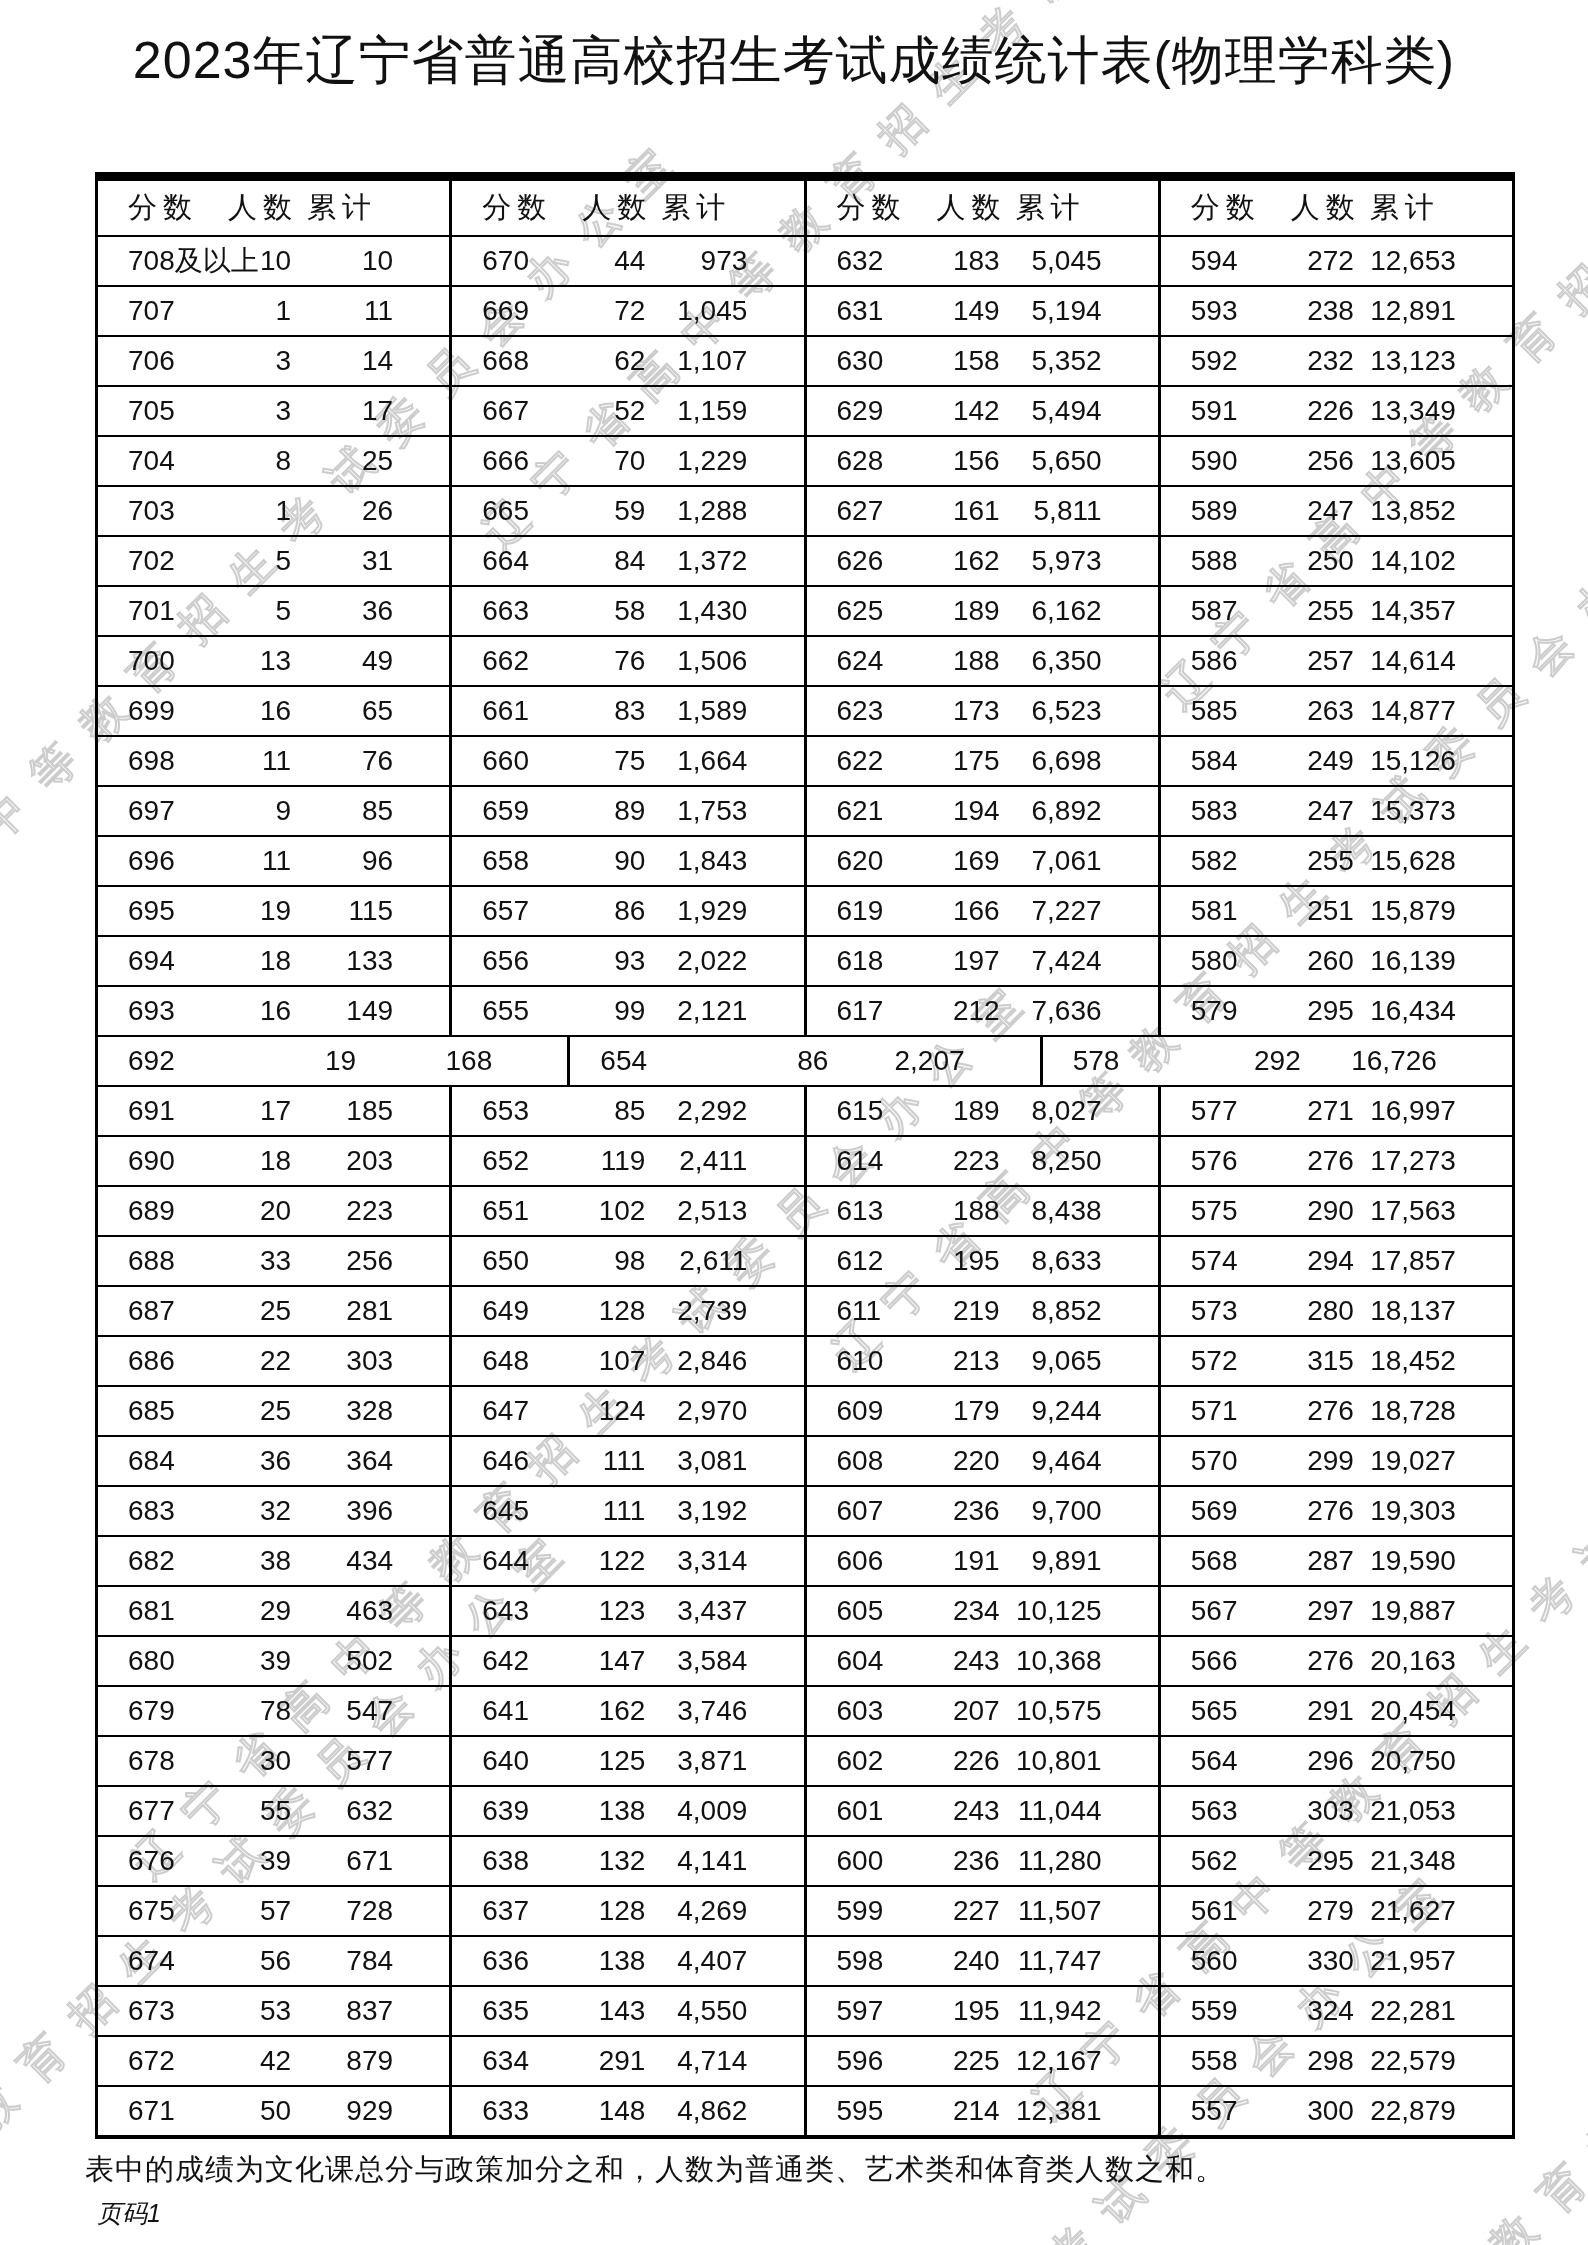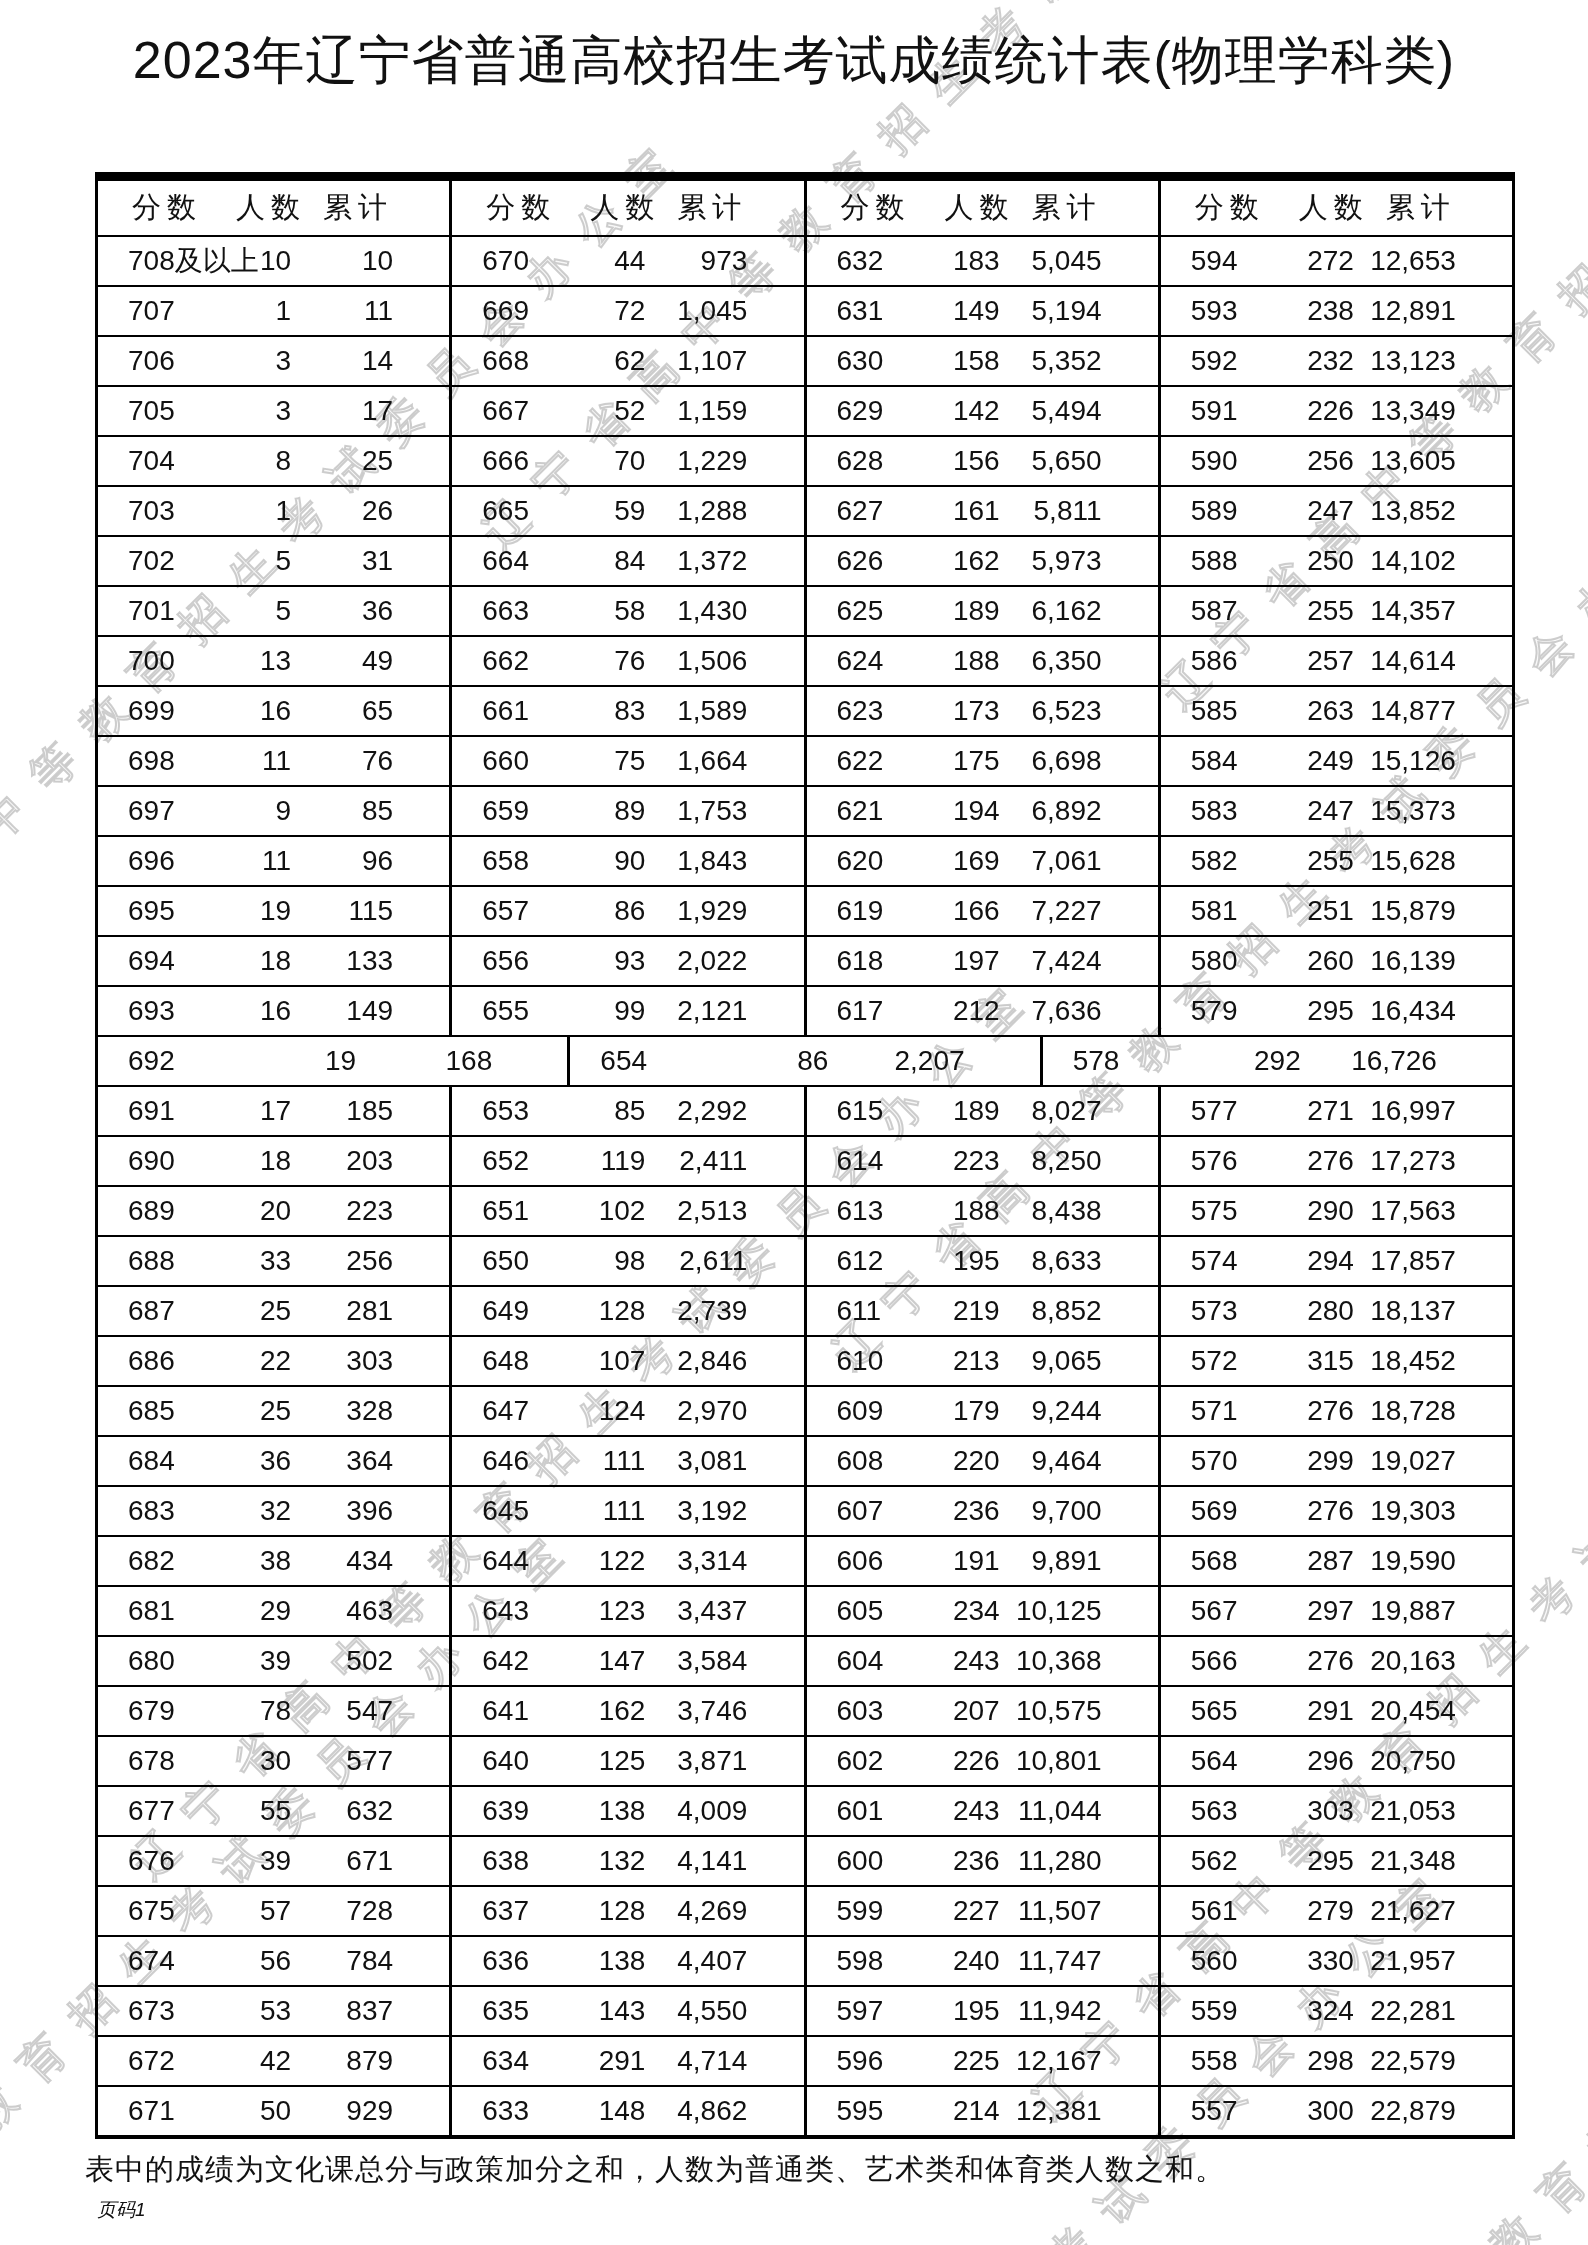"分数" .hc { padding-left: 8px -> 0 }
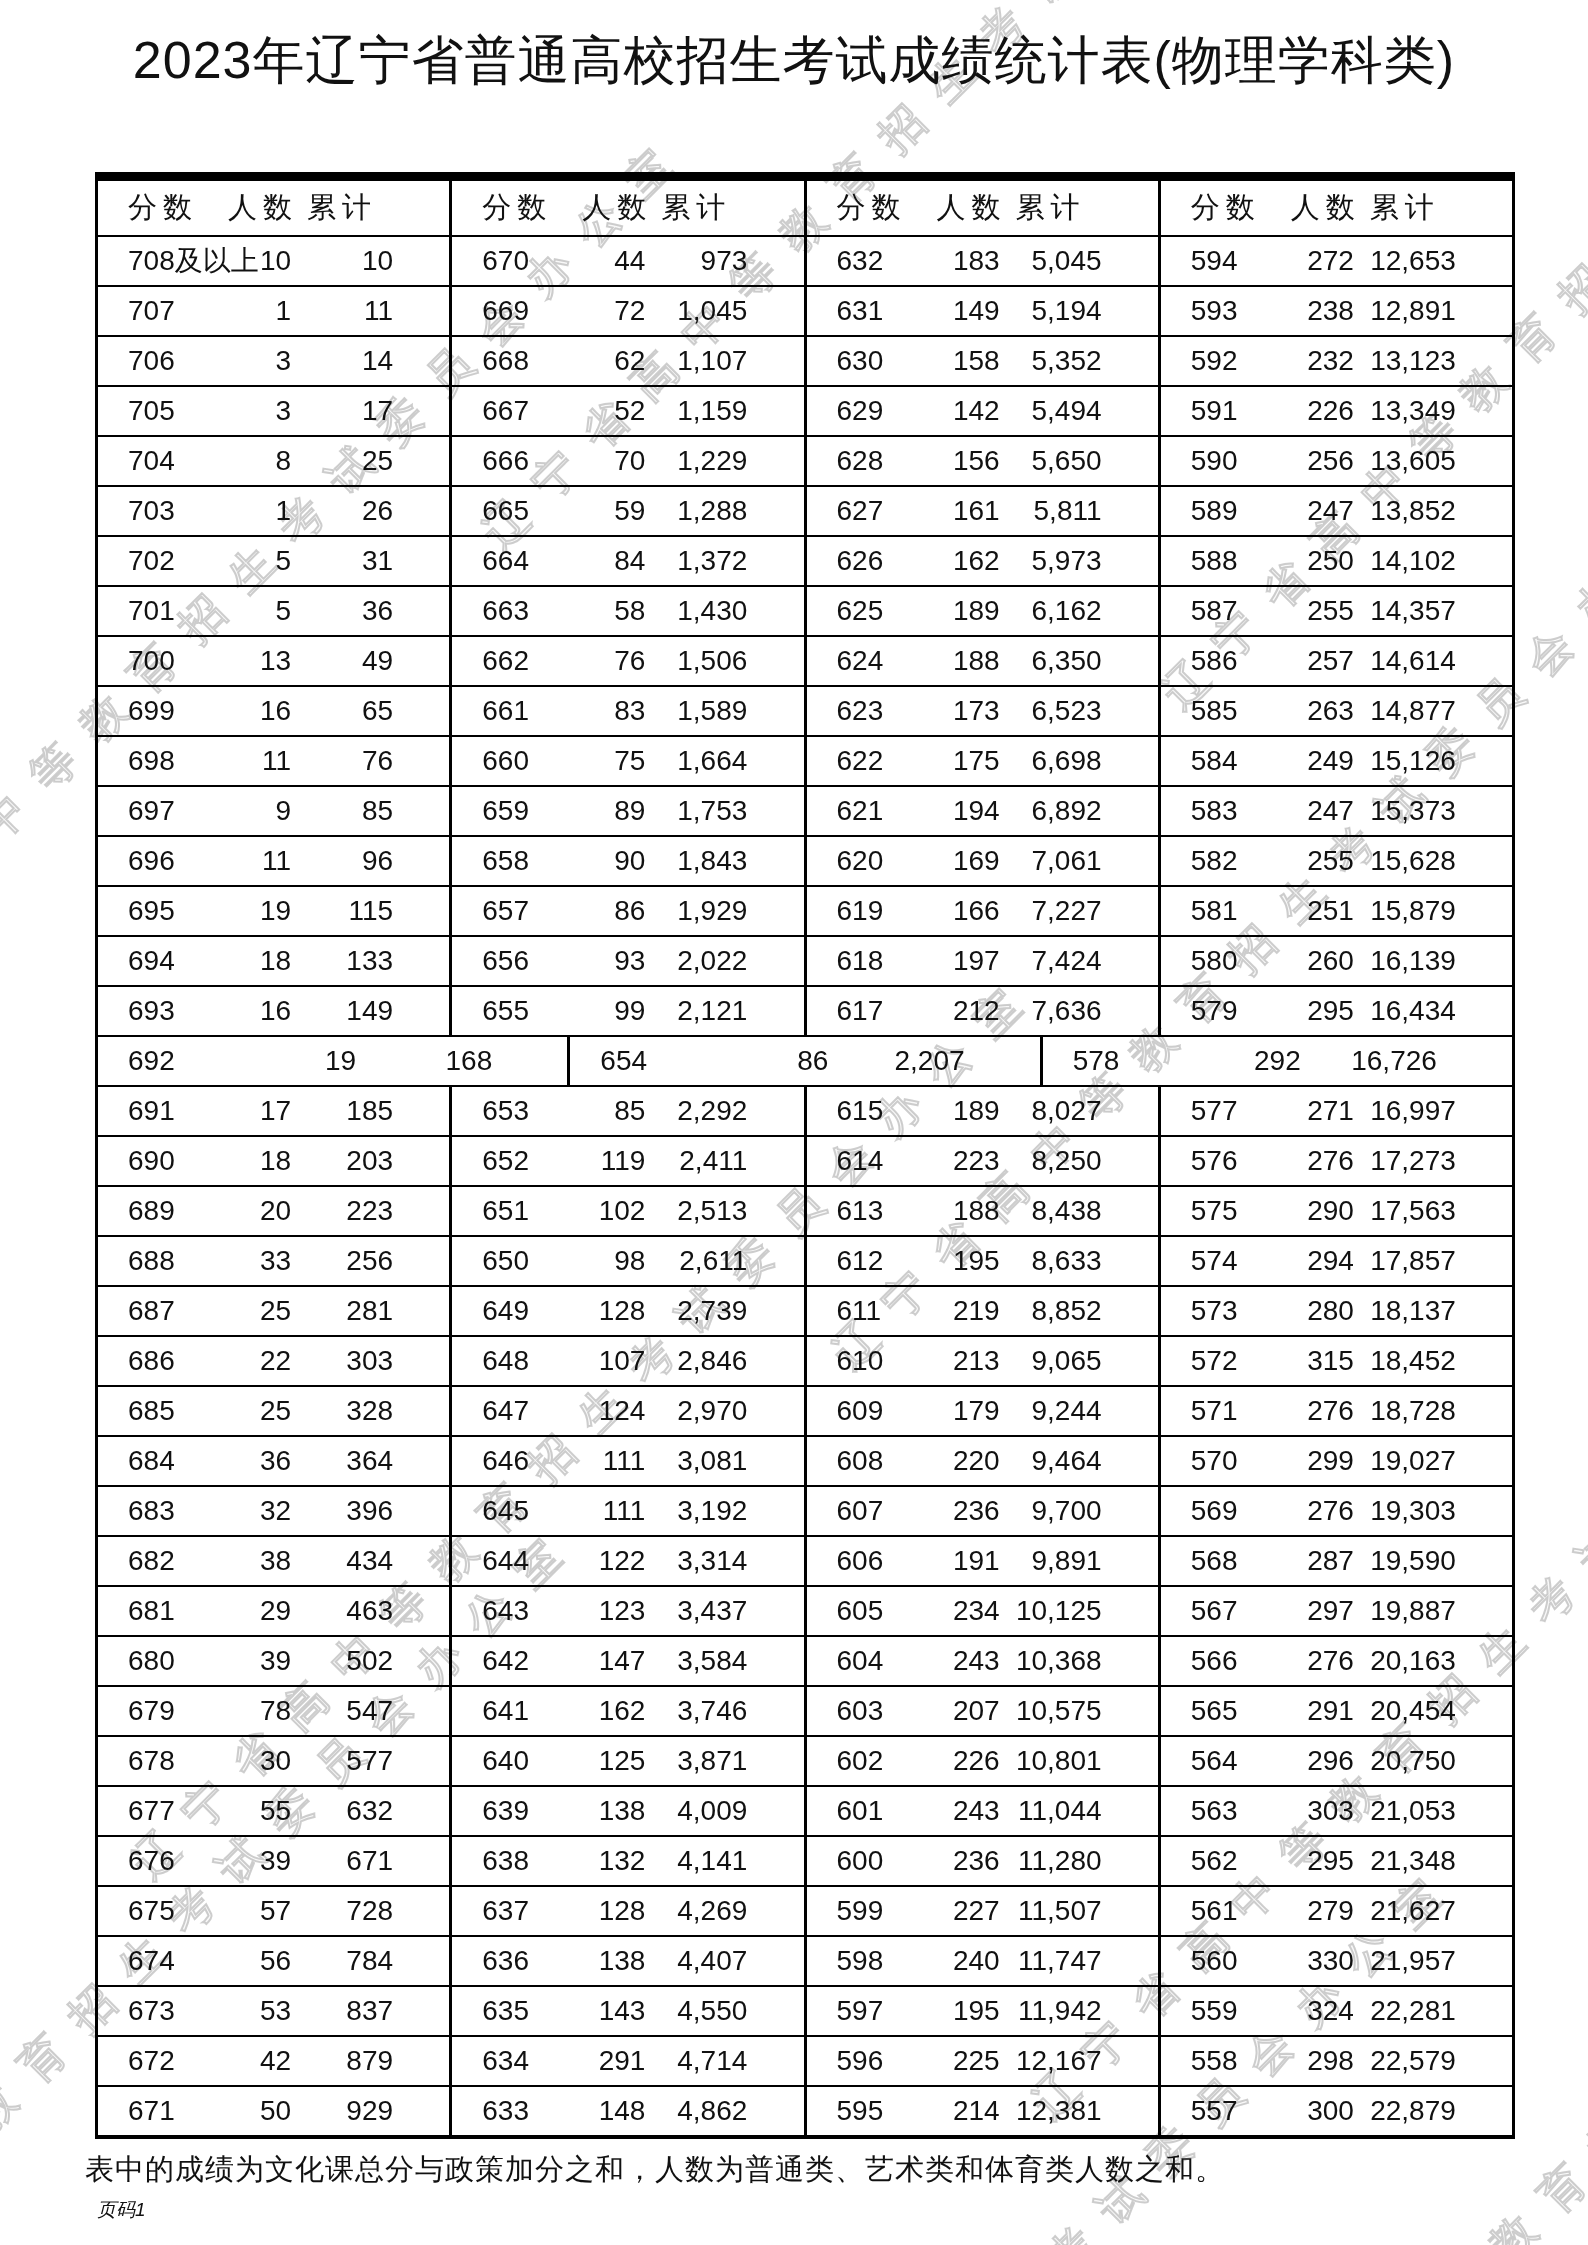"页码1" .page-label { font-size: 19px -> 25px }
